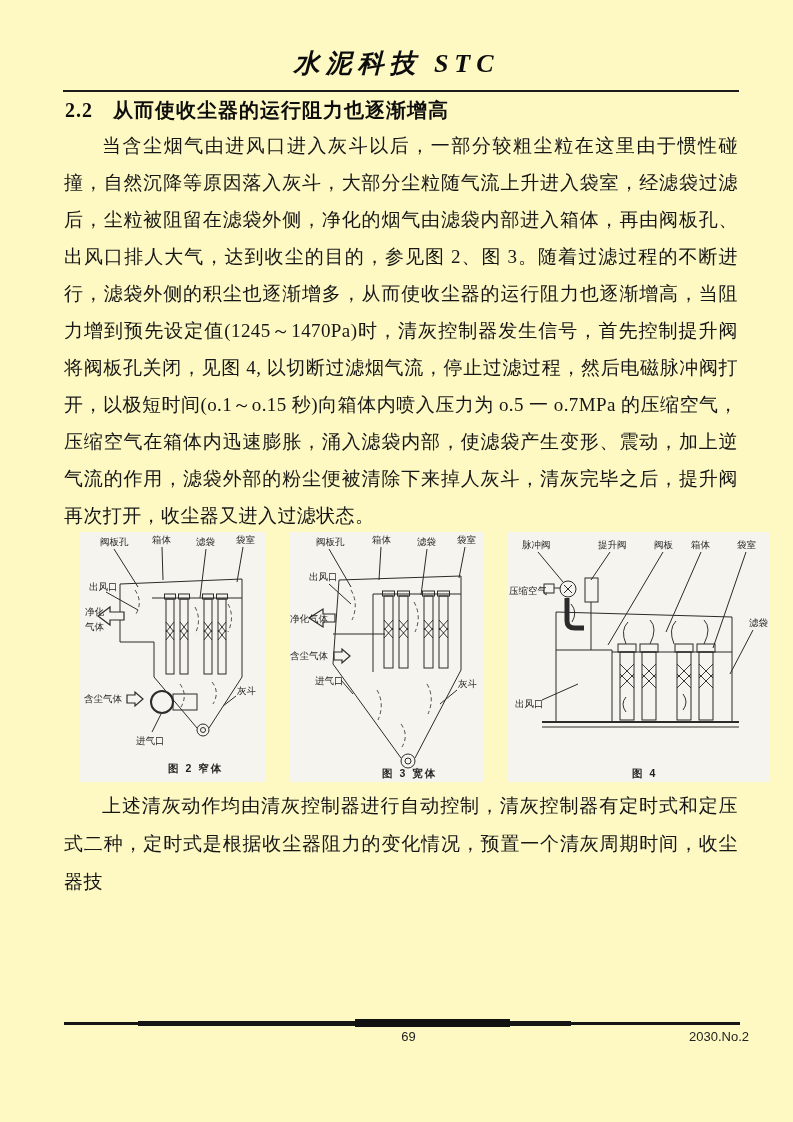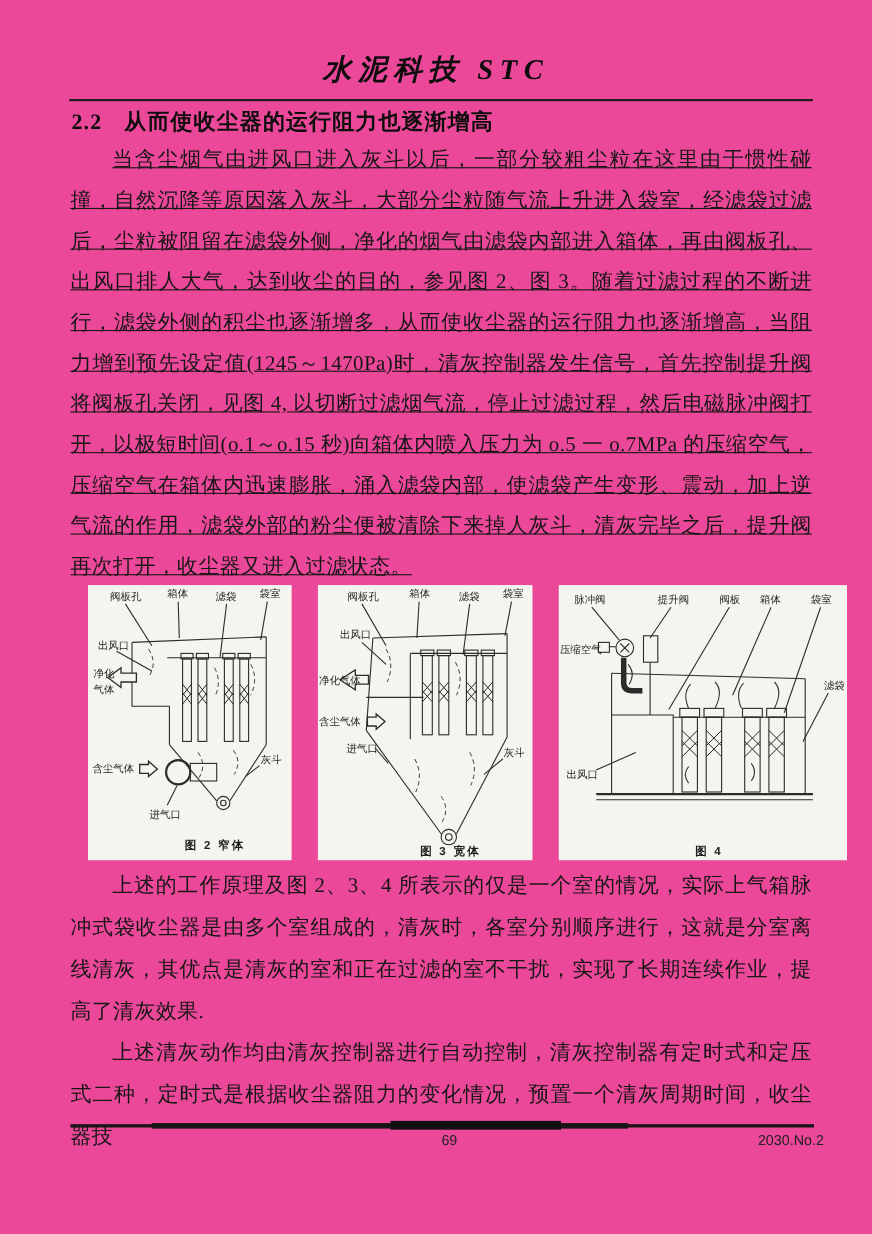"水泥科技 STC" .page { background: #ec4899 -> #fef9c3 }
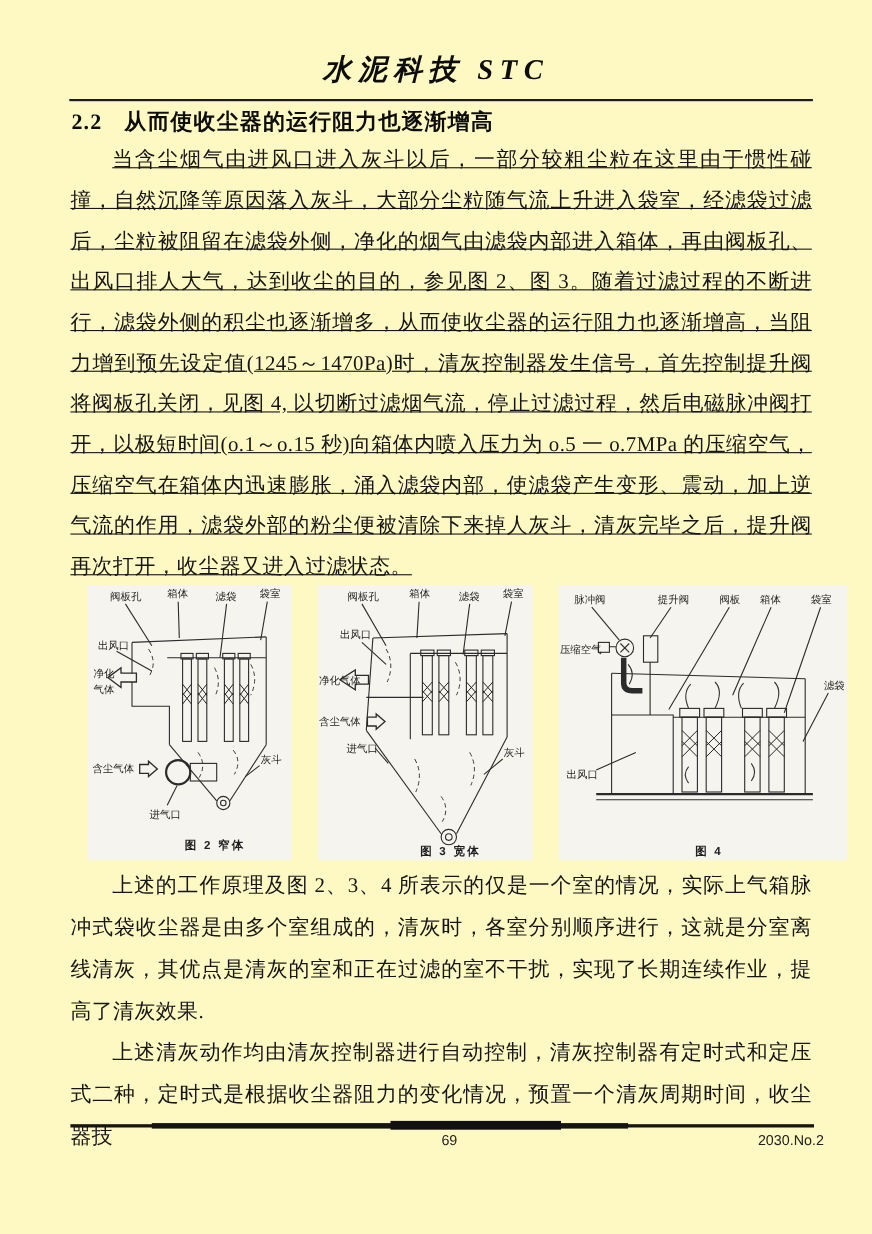"当含尘烟气由进风口进入灰斗以后，一部分较粗尘粒在这里由于惯性碰撞，自然沉降等原因" .p1 { text-decoration: underline -> none }
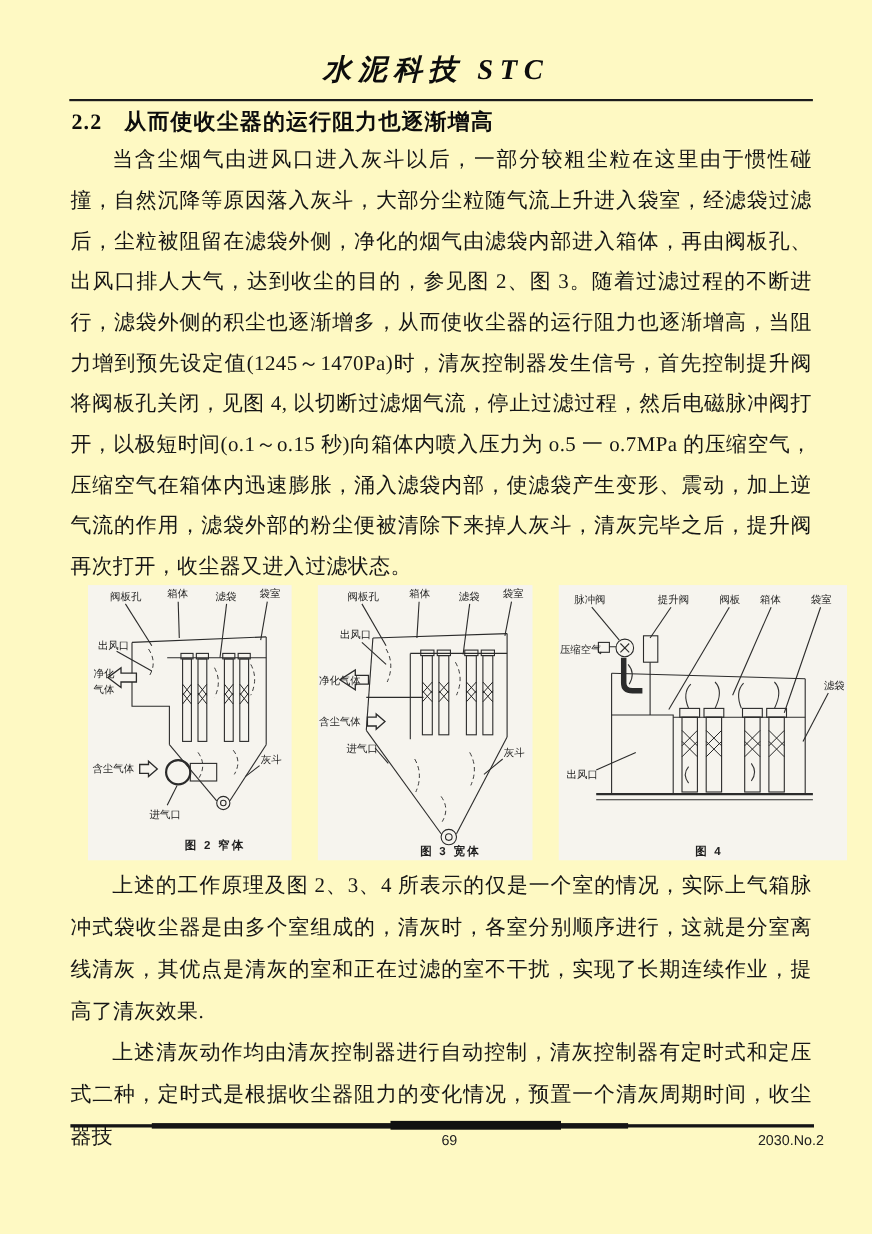"上述的工作原理及图 2、3、4" p { html: <p>上述的工作原理及图 2、3、4 所表示的仅是一个室的情况，实际上气箱脉冲式袋收尘器是由多个室组成的，清灰时，各室分别顺序进行，这就是分室离线清灰，其优点是清灰的室和正在过滤的室不干扰，实现了长期连续作业，提高了清灰效果.</p> -> none }
